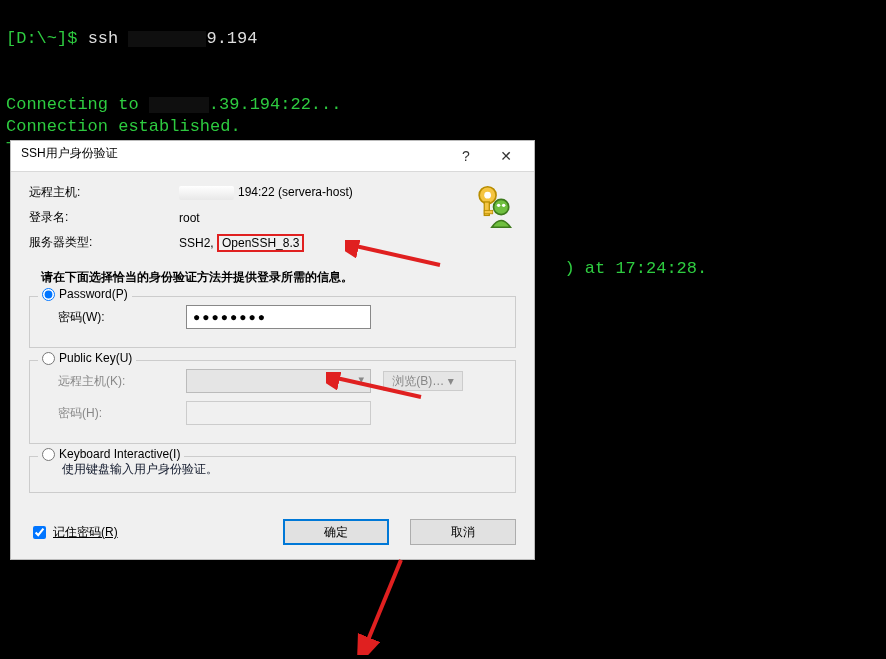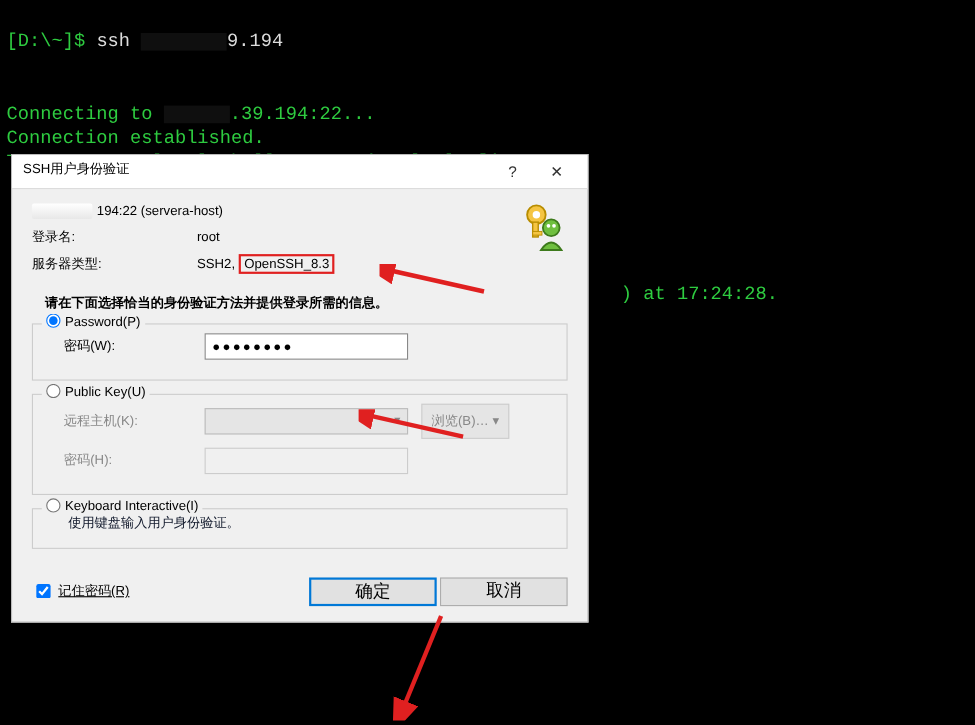"远程主机:" div.info-label { html: none -> <div>远程主机:</div> }
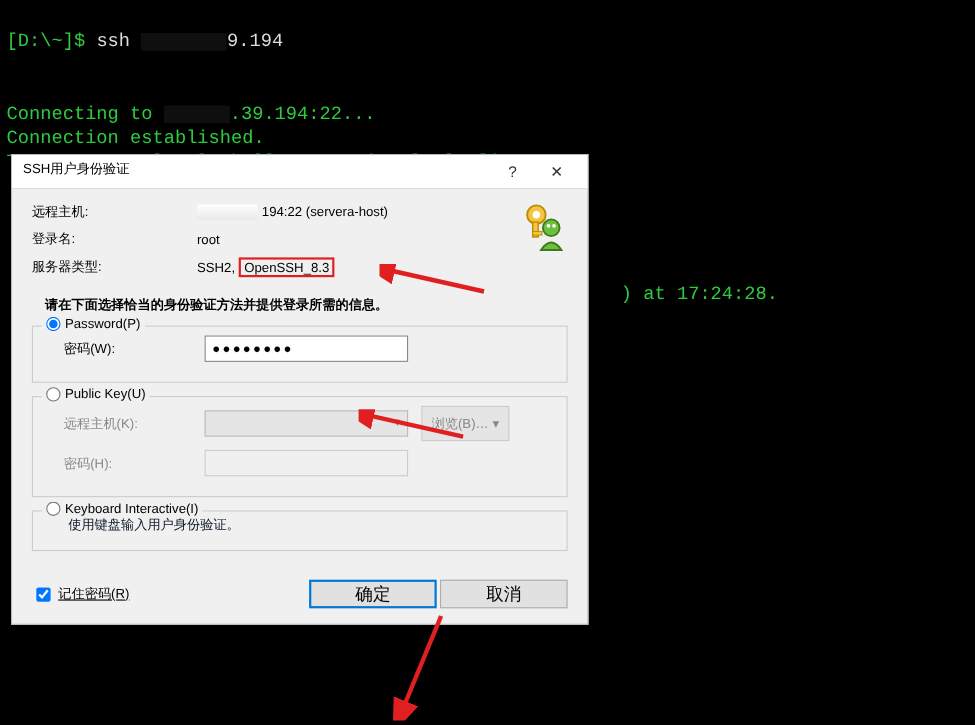"浏览(B)… ▾" .btn-small { height: 32px -> 20px }
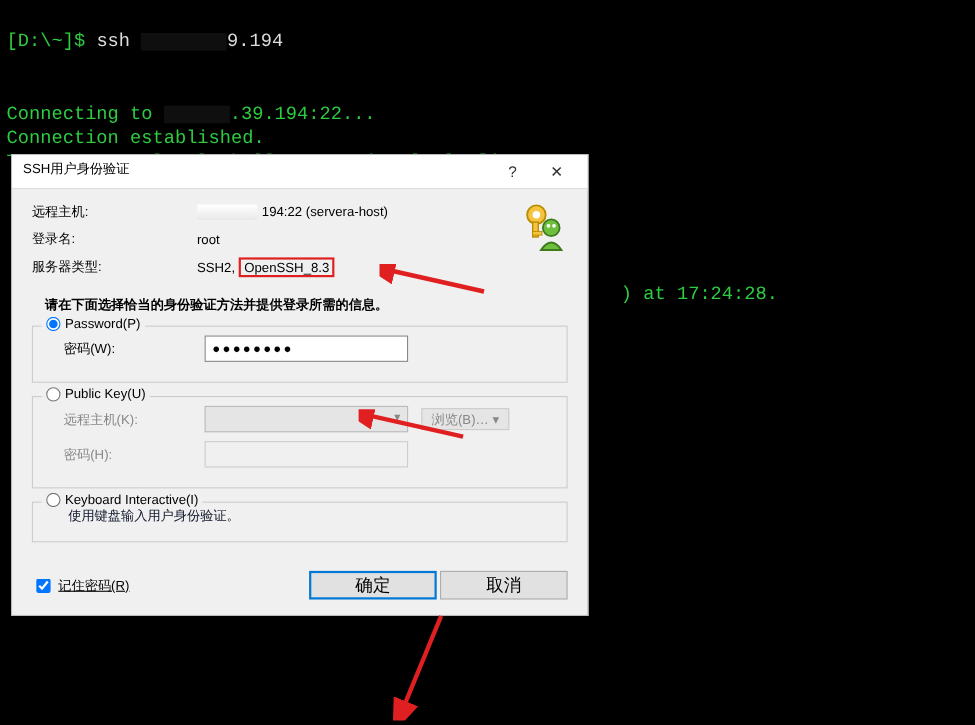"确定" .main-btn { font-size: 16px -> 12px; margin-left: 3px -> 21px; width: 116px -> 106px }
